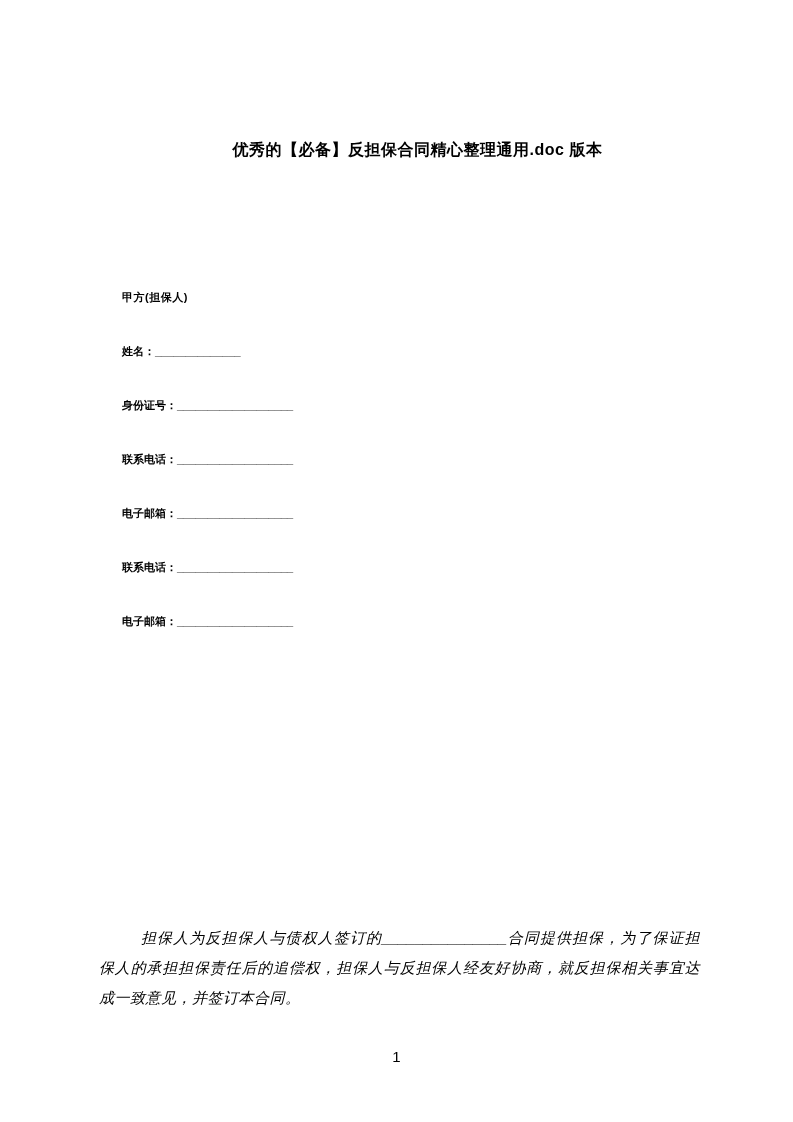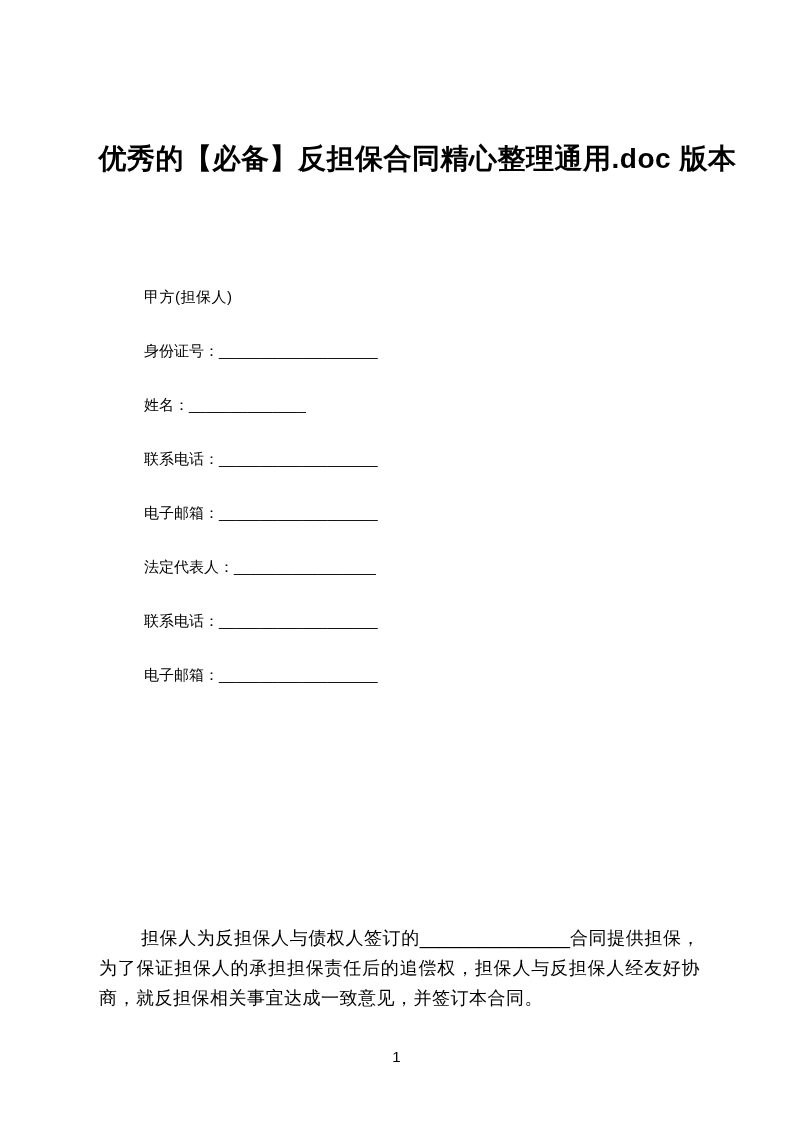"优秀的【必备】反担保合同精心整理通用.doc 版本" .doc-title { font-size: 28px -> 16px }
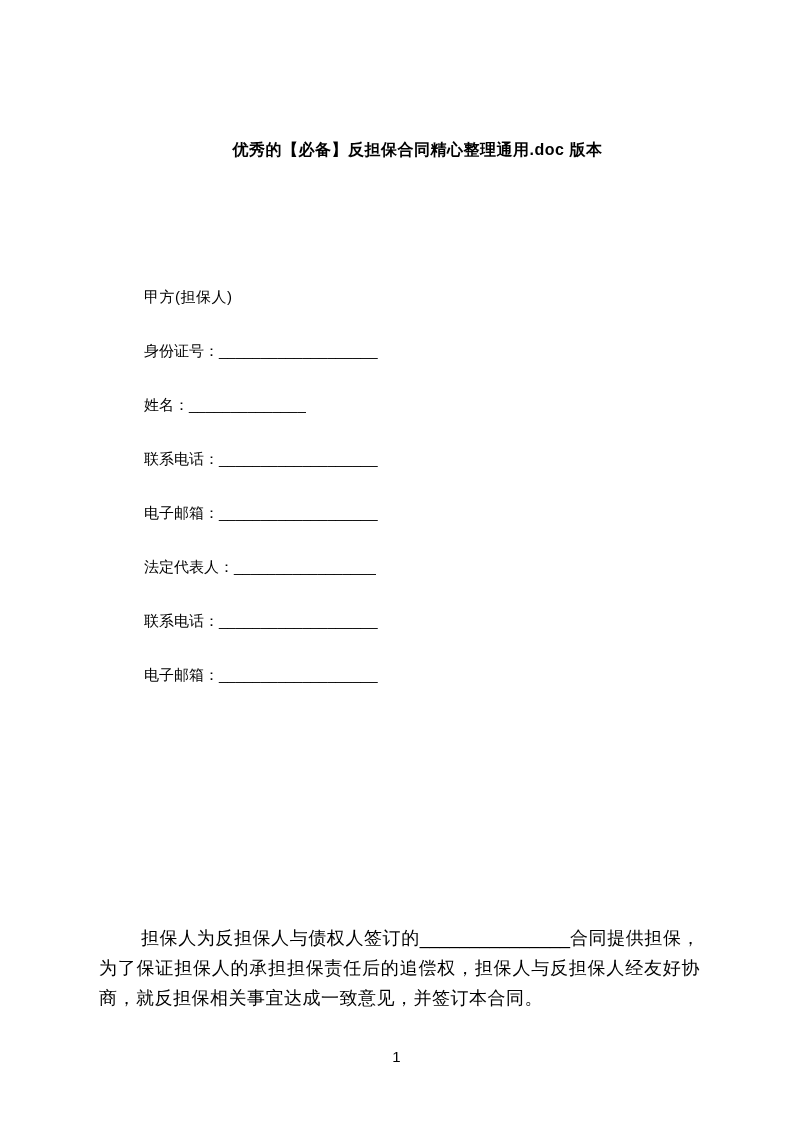"甲方(担保人)" .fields { font-size: 15px -> 11px; font-weight: 400 -> 700; left: 144px -> 122px }
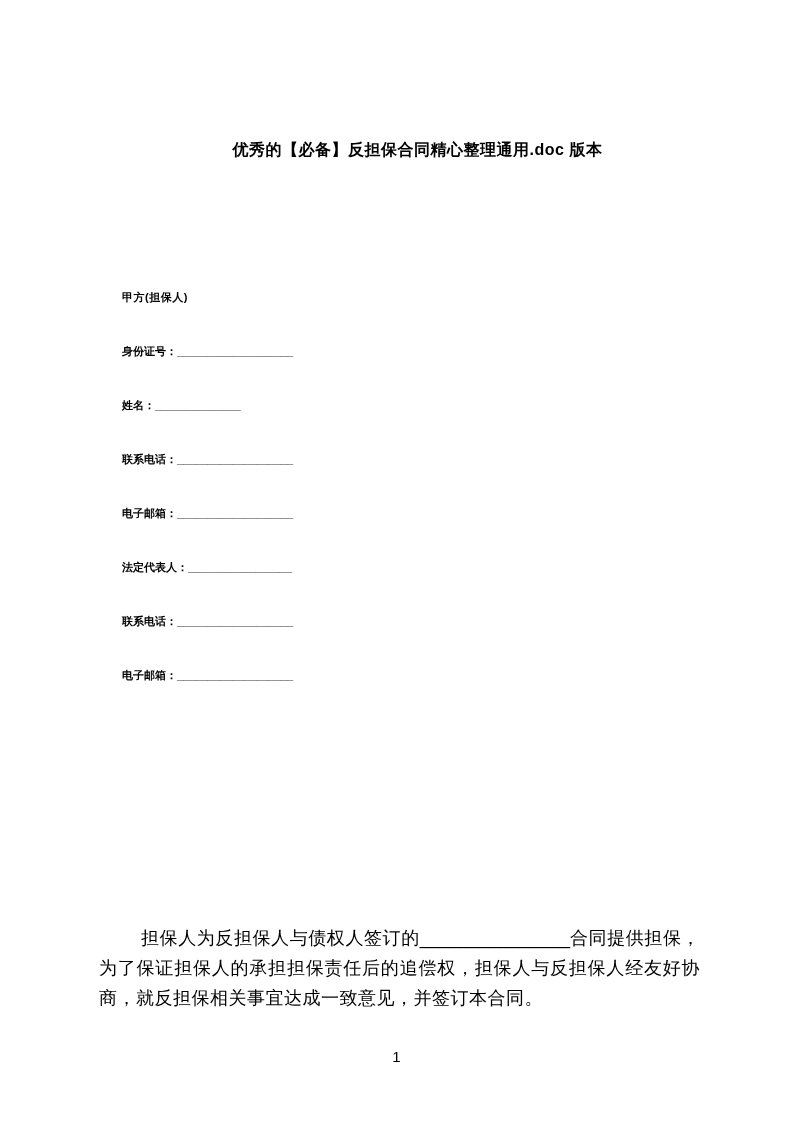"身份证号：___________________" div.frow { order: before "姓名：______________" -> after "姓名：______________" }
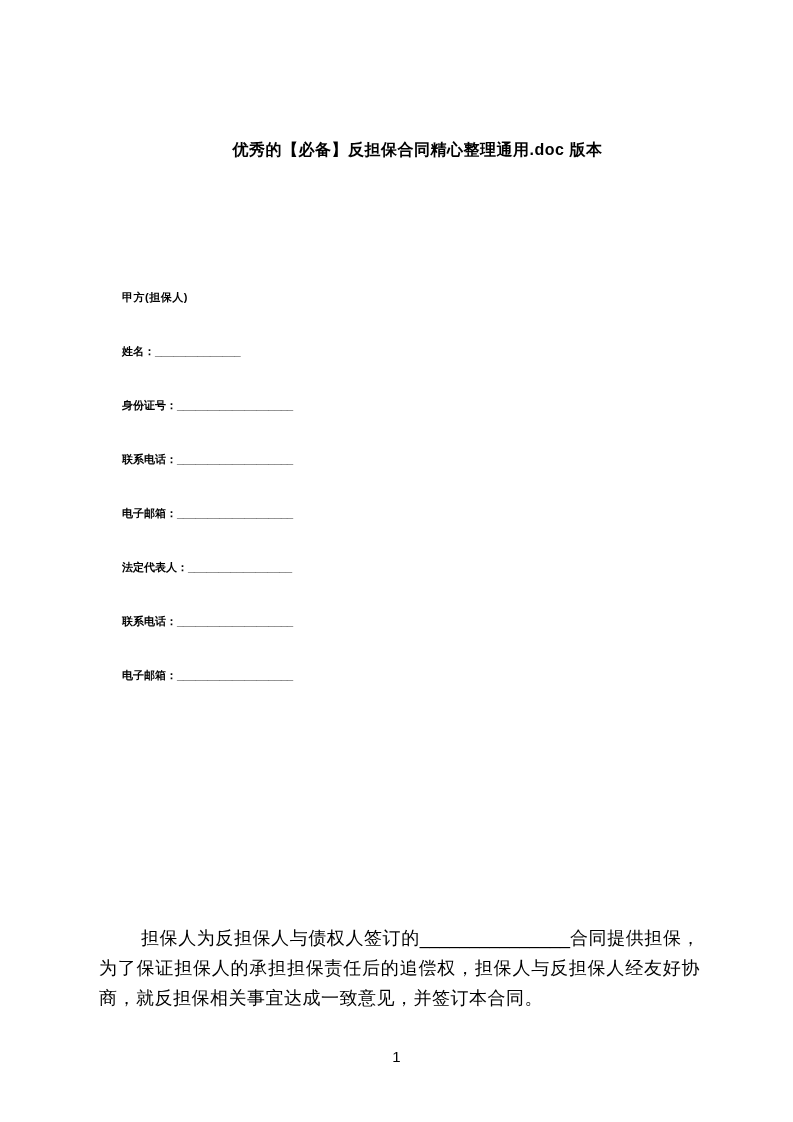"法定代表人：_________________" div.frow { html: <div><span>法定代表人：</span><span>_________________</span></div> -> none }
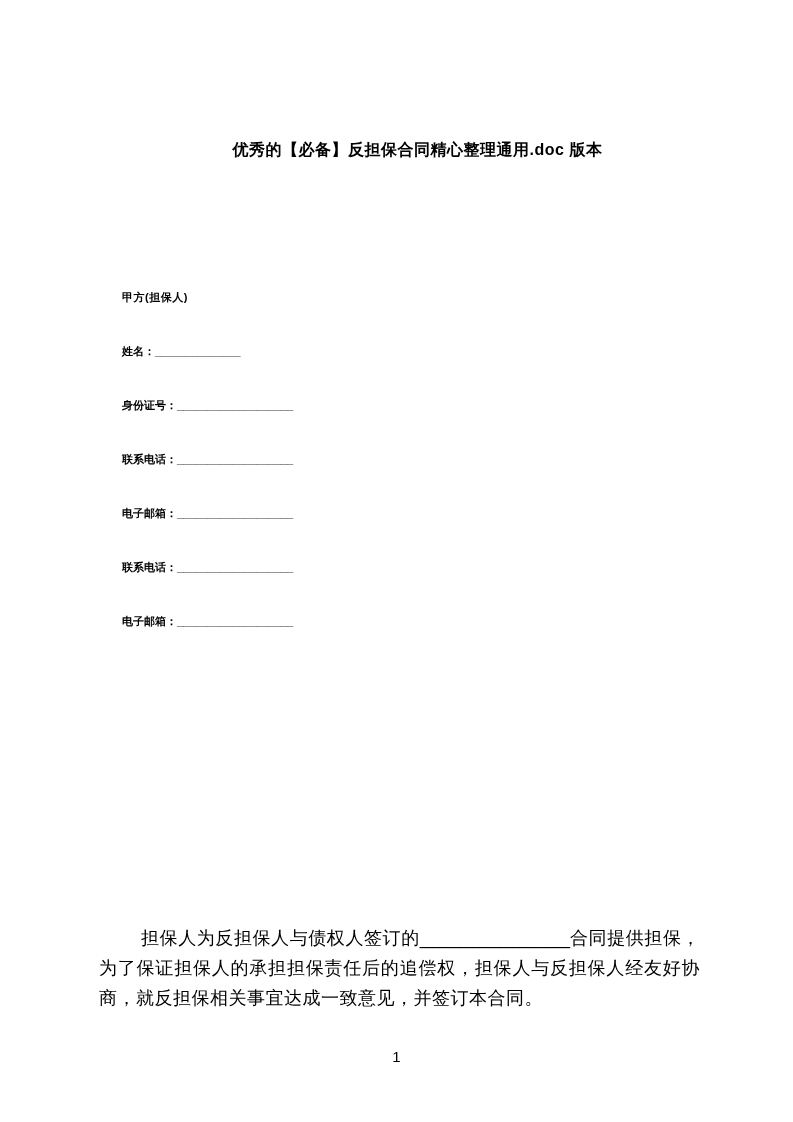"担保人为反担保人与债权人签订的_______________合同提供担保，为了保" .body-par { font-size: 18px -> 15px; font-style: none -> italic }
